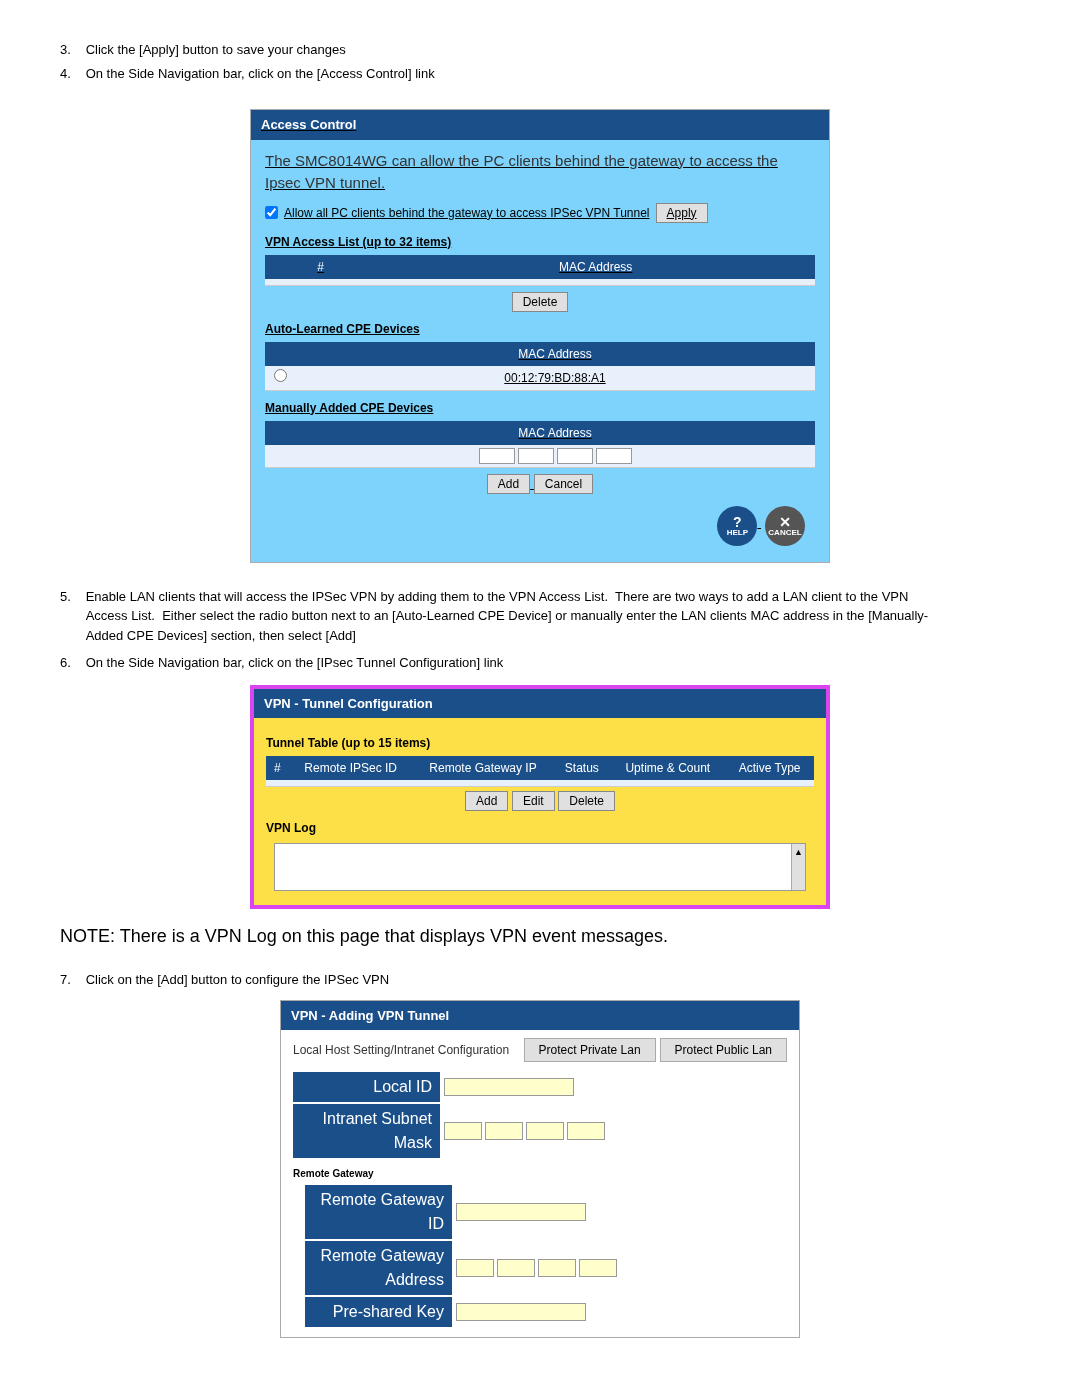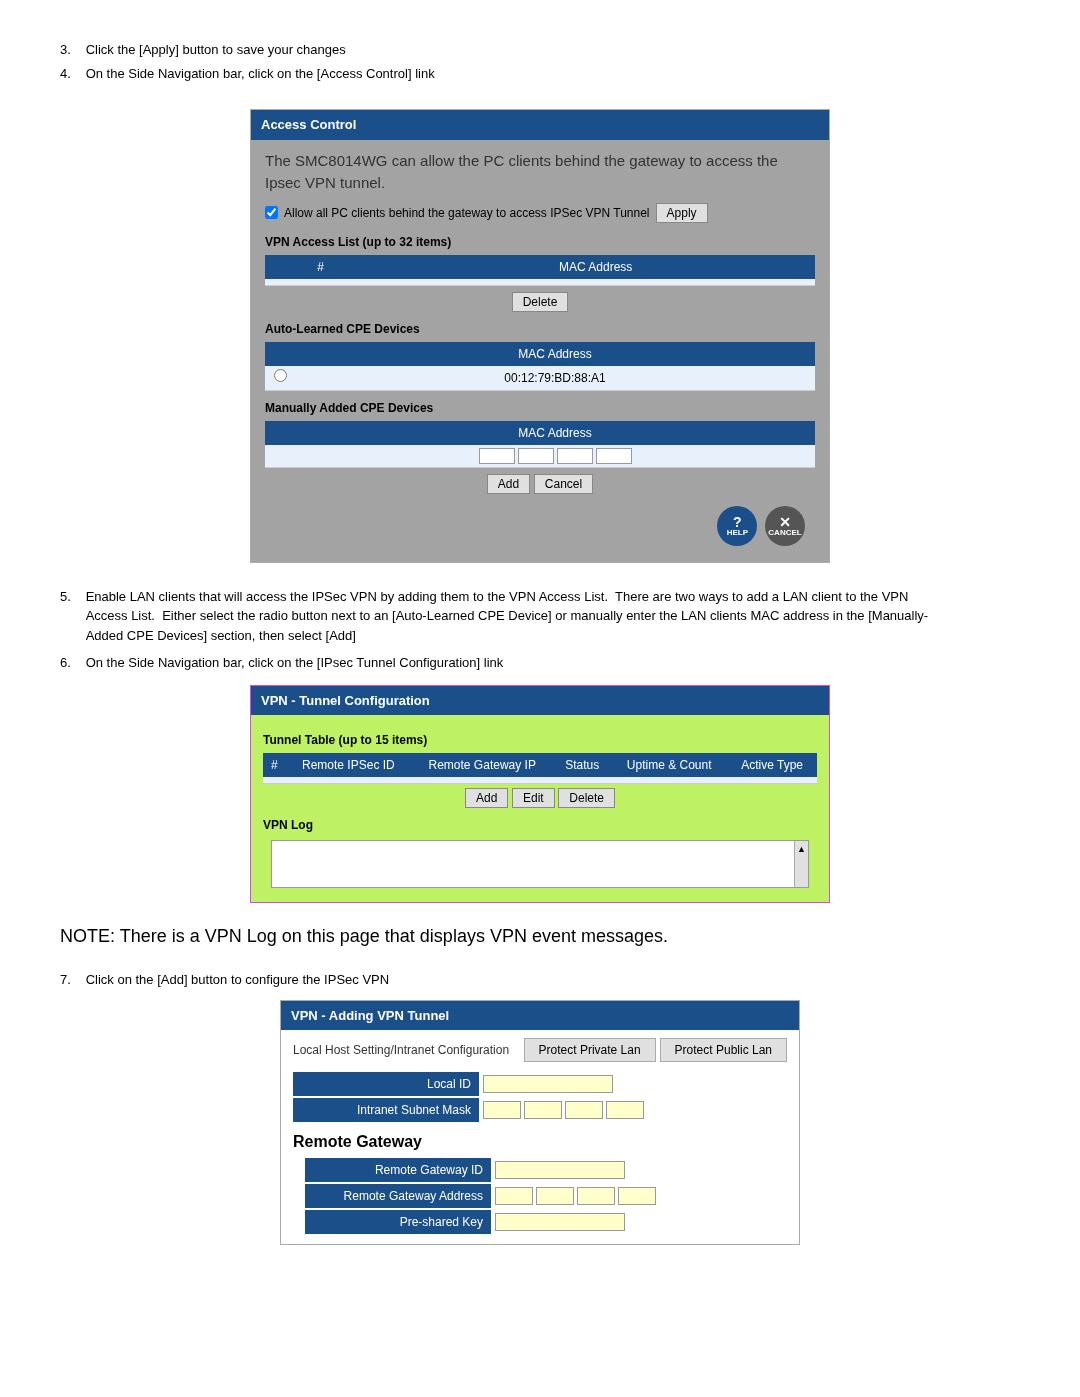"Access Control" .panel { background: #a3a3a3 -> #7dd3fc; text-decoration: none -> underline }
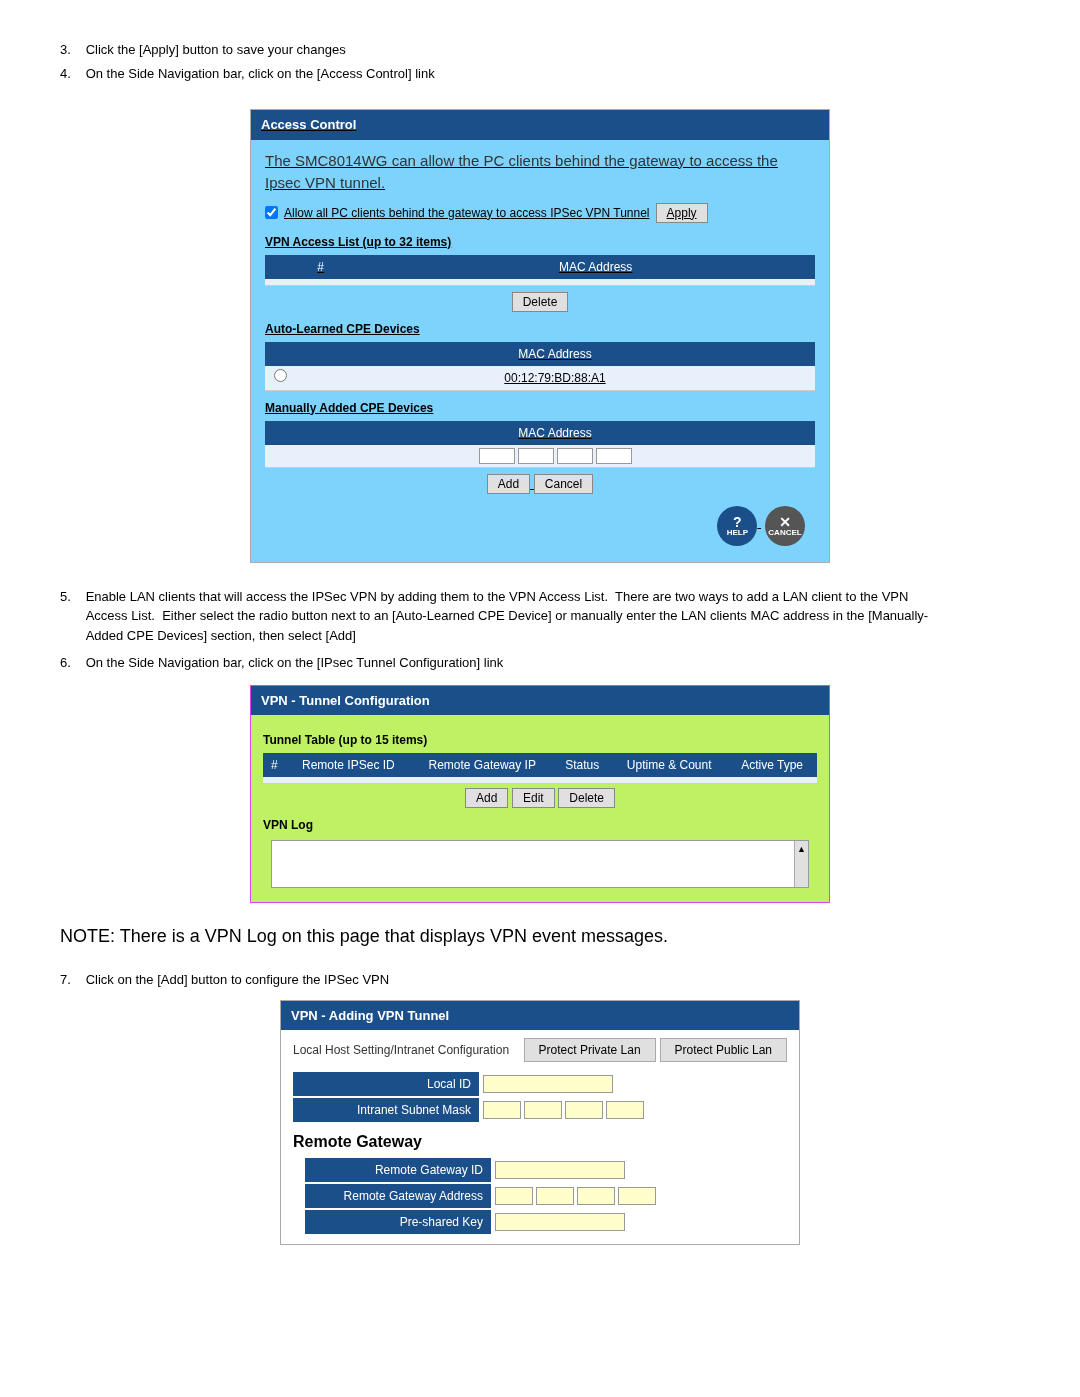"VPN - Tunnel Configuration" .vpn-panel { background: #bef264 -> #fde047; border: 1px solid #d946ef -> 4px solid #d946ef; margin: 12px auto 20px auto -> 12px auto 14px auto }
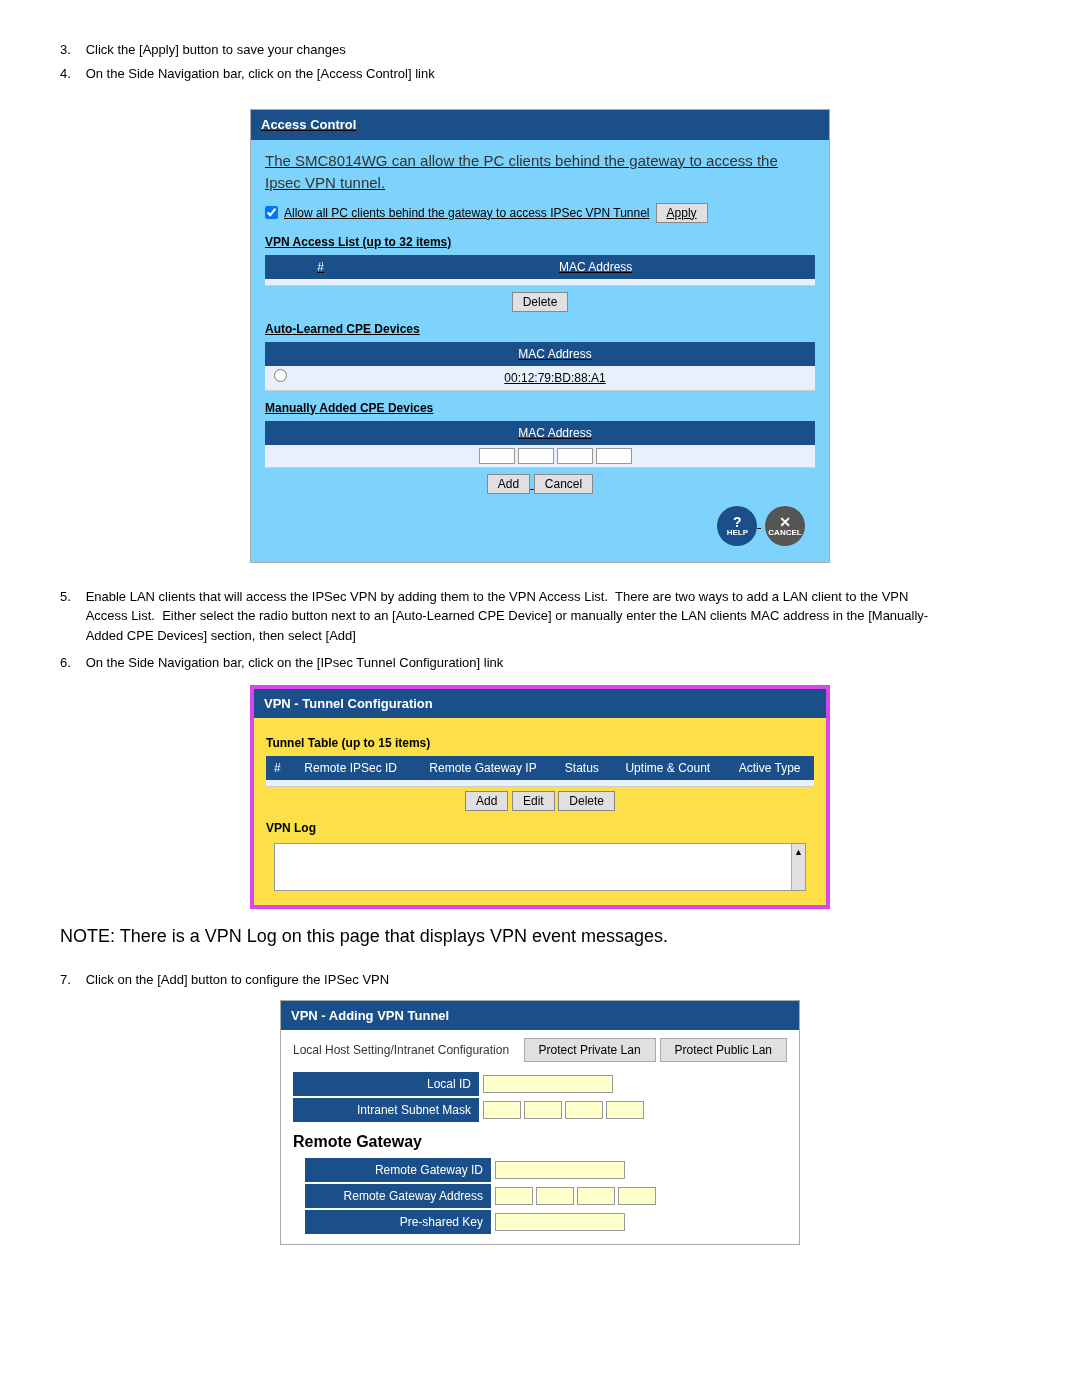"Local ID" .vpn-field-label { font-size: 12px -> 16px; width: 186px -> 147px }
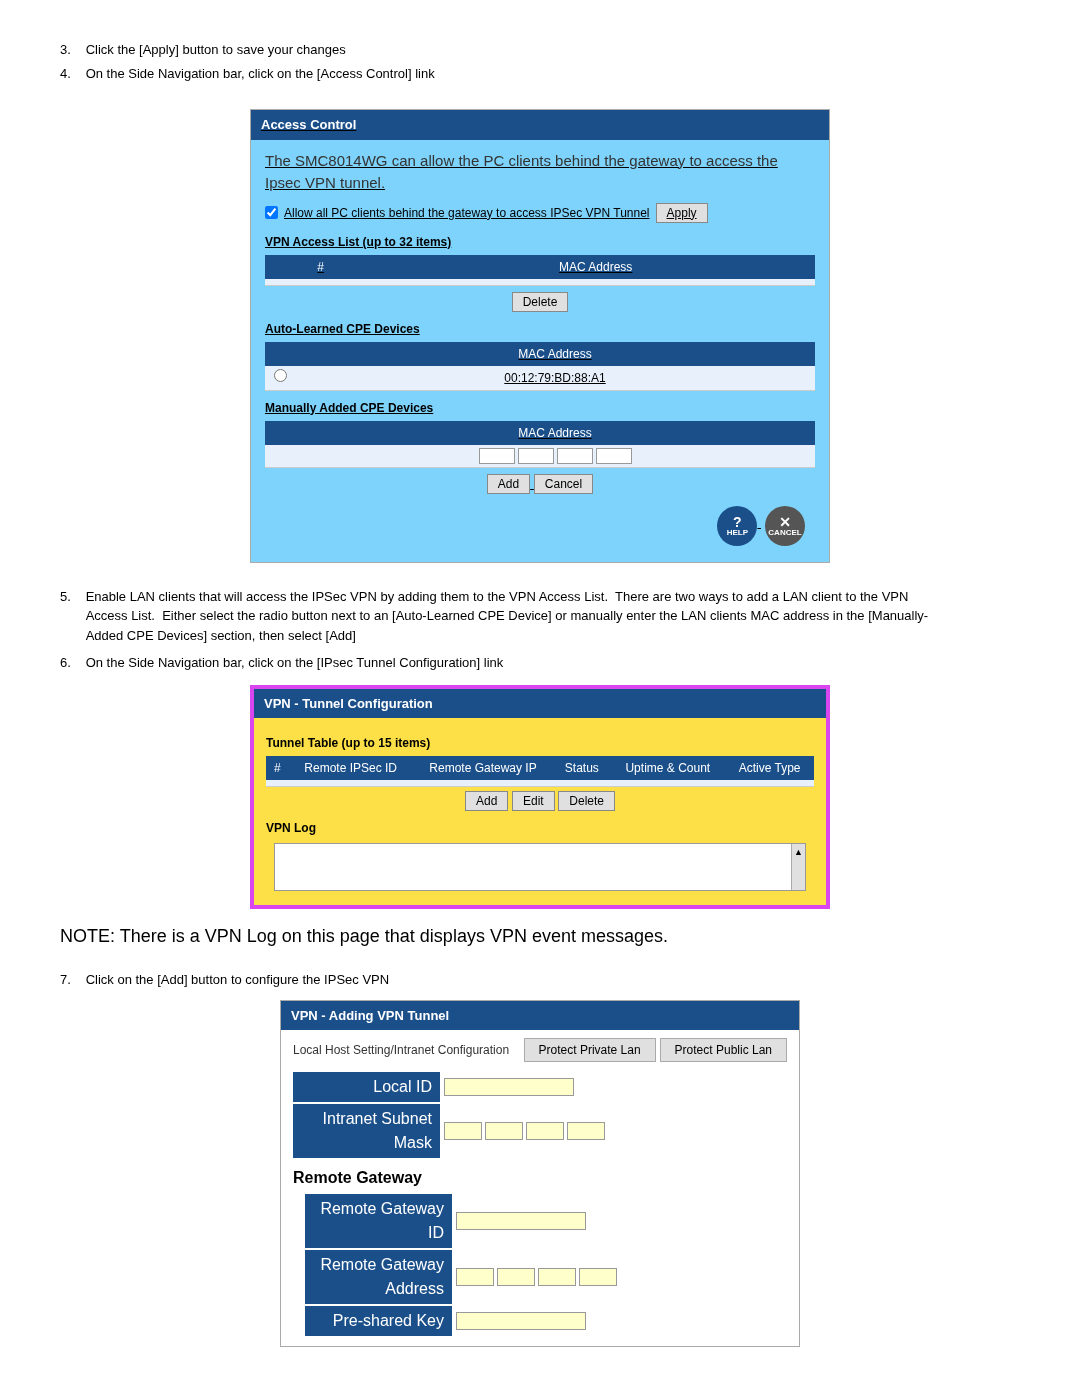"Remote Gateway" .vpn-section-title { font-size: 16px -> 10px }
